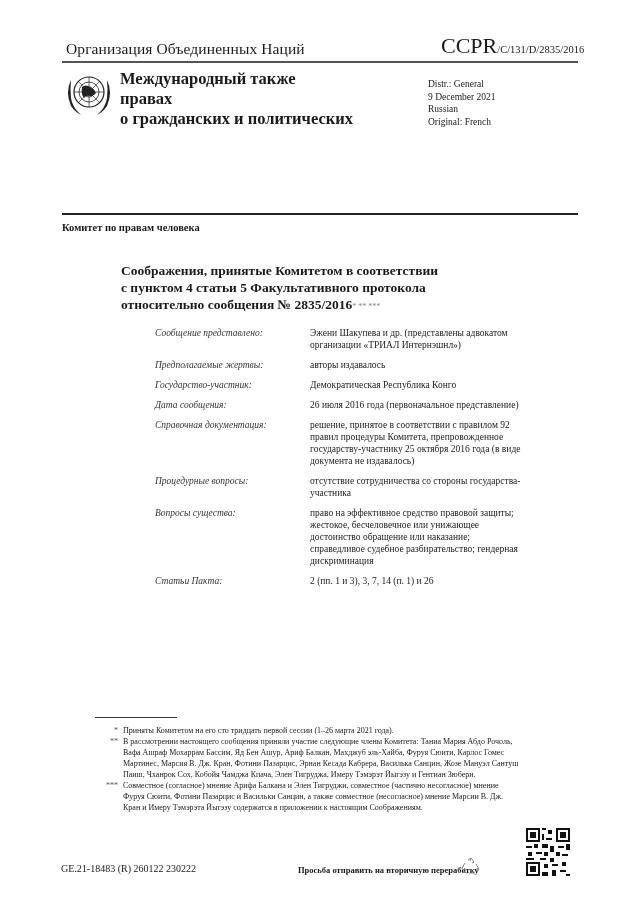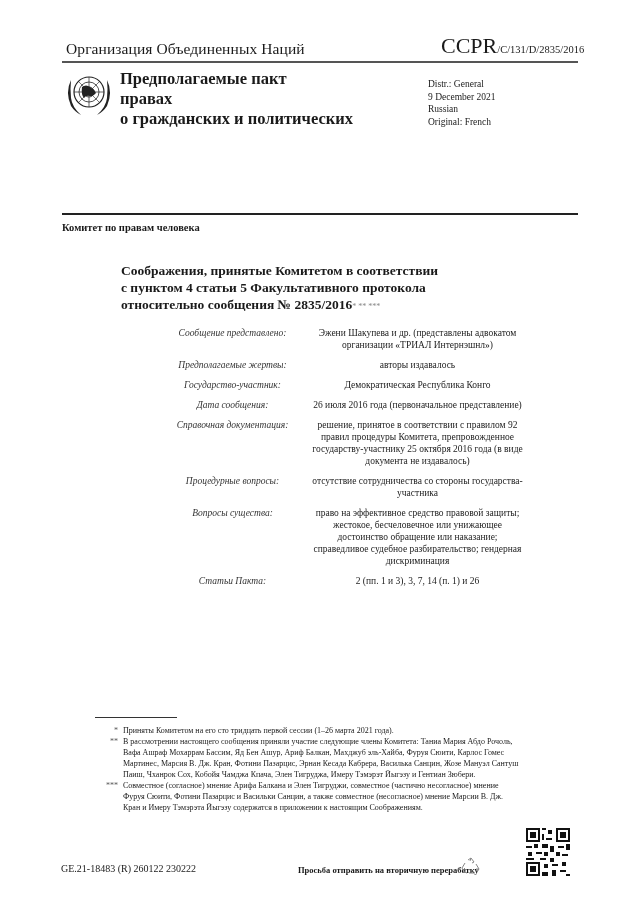"Предполагаемые пакт" div { text: Предполагаемые пакт -> Международный также }
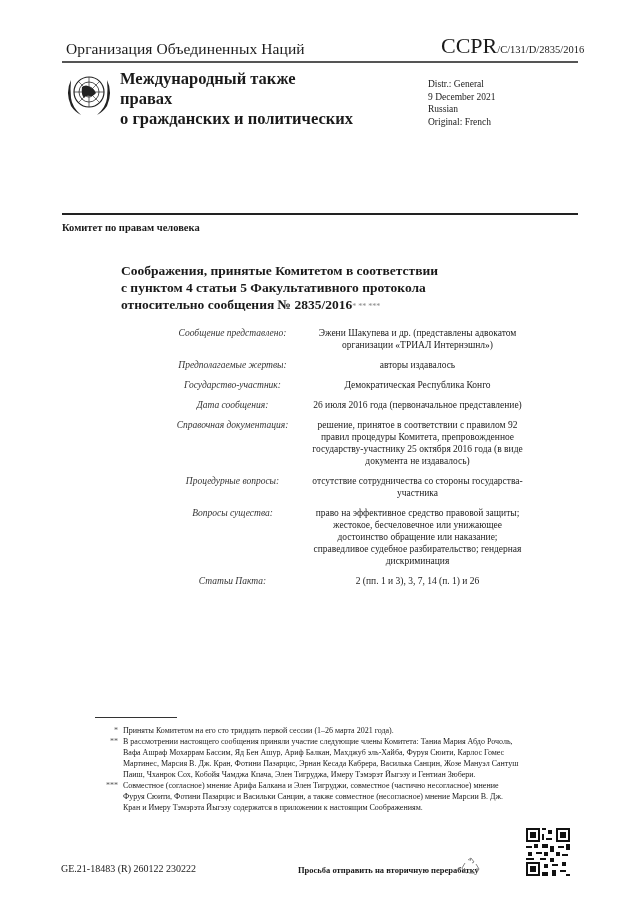"Сообщение представлено:" .meta-row { text-align: center -> none }
